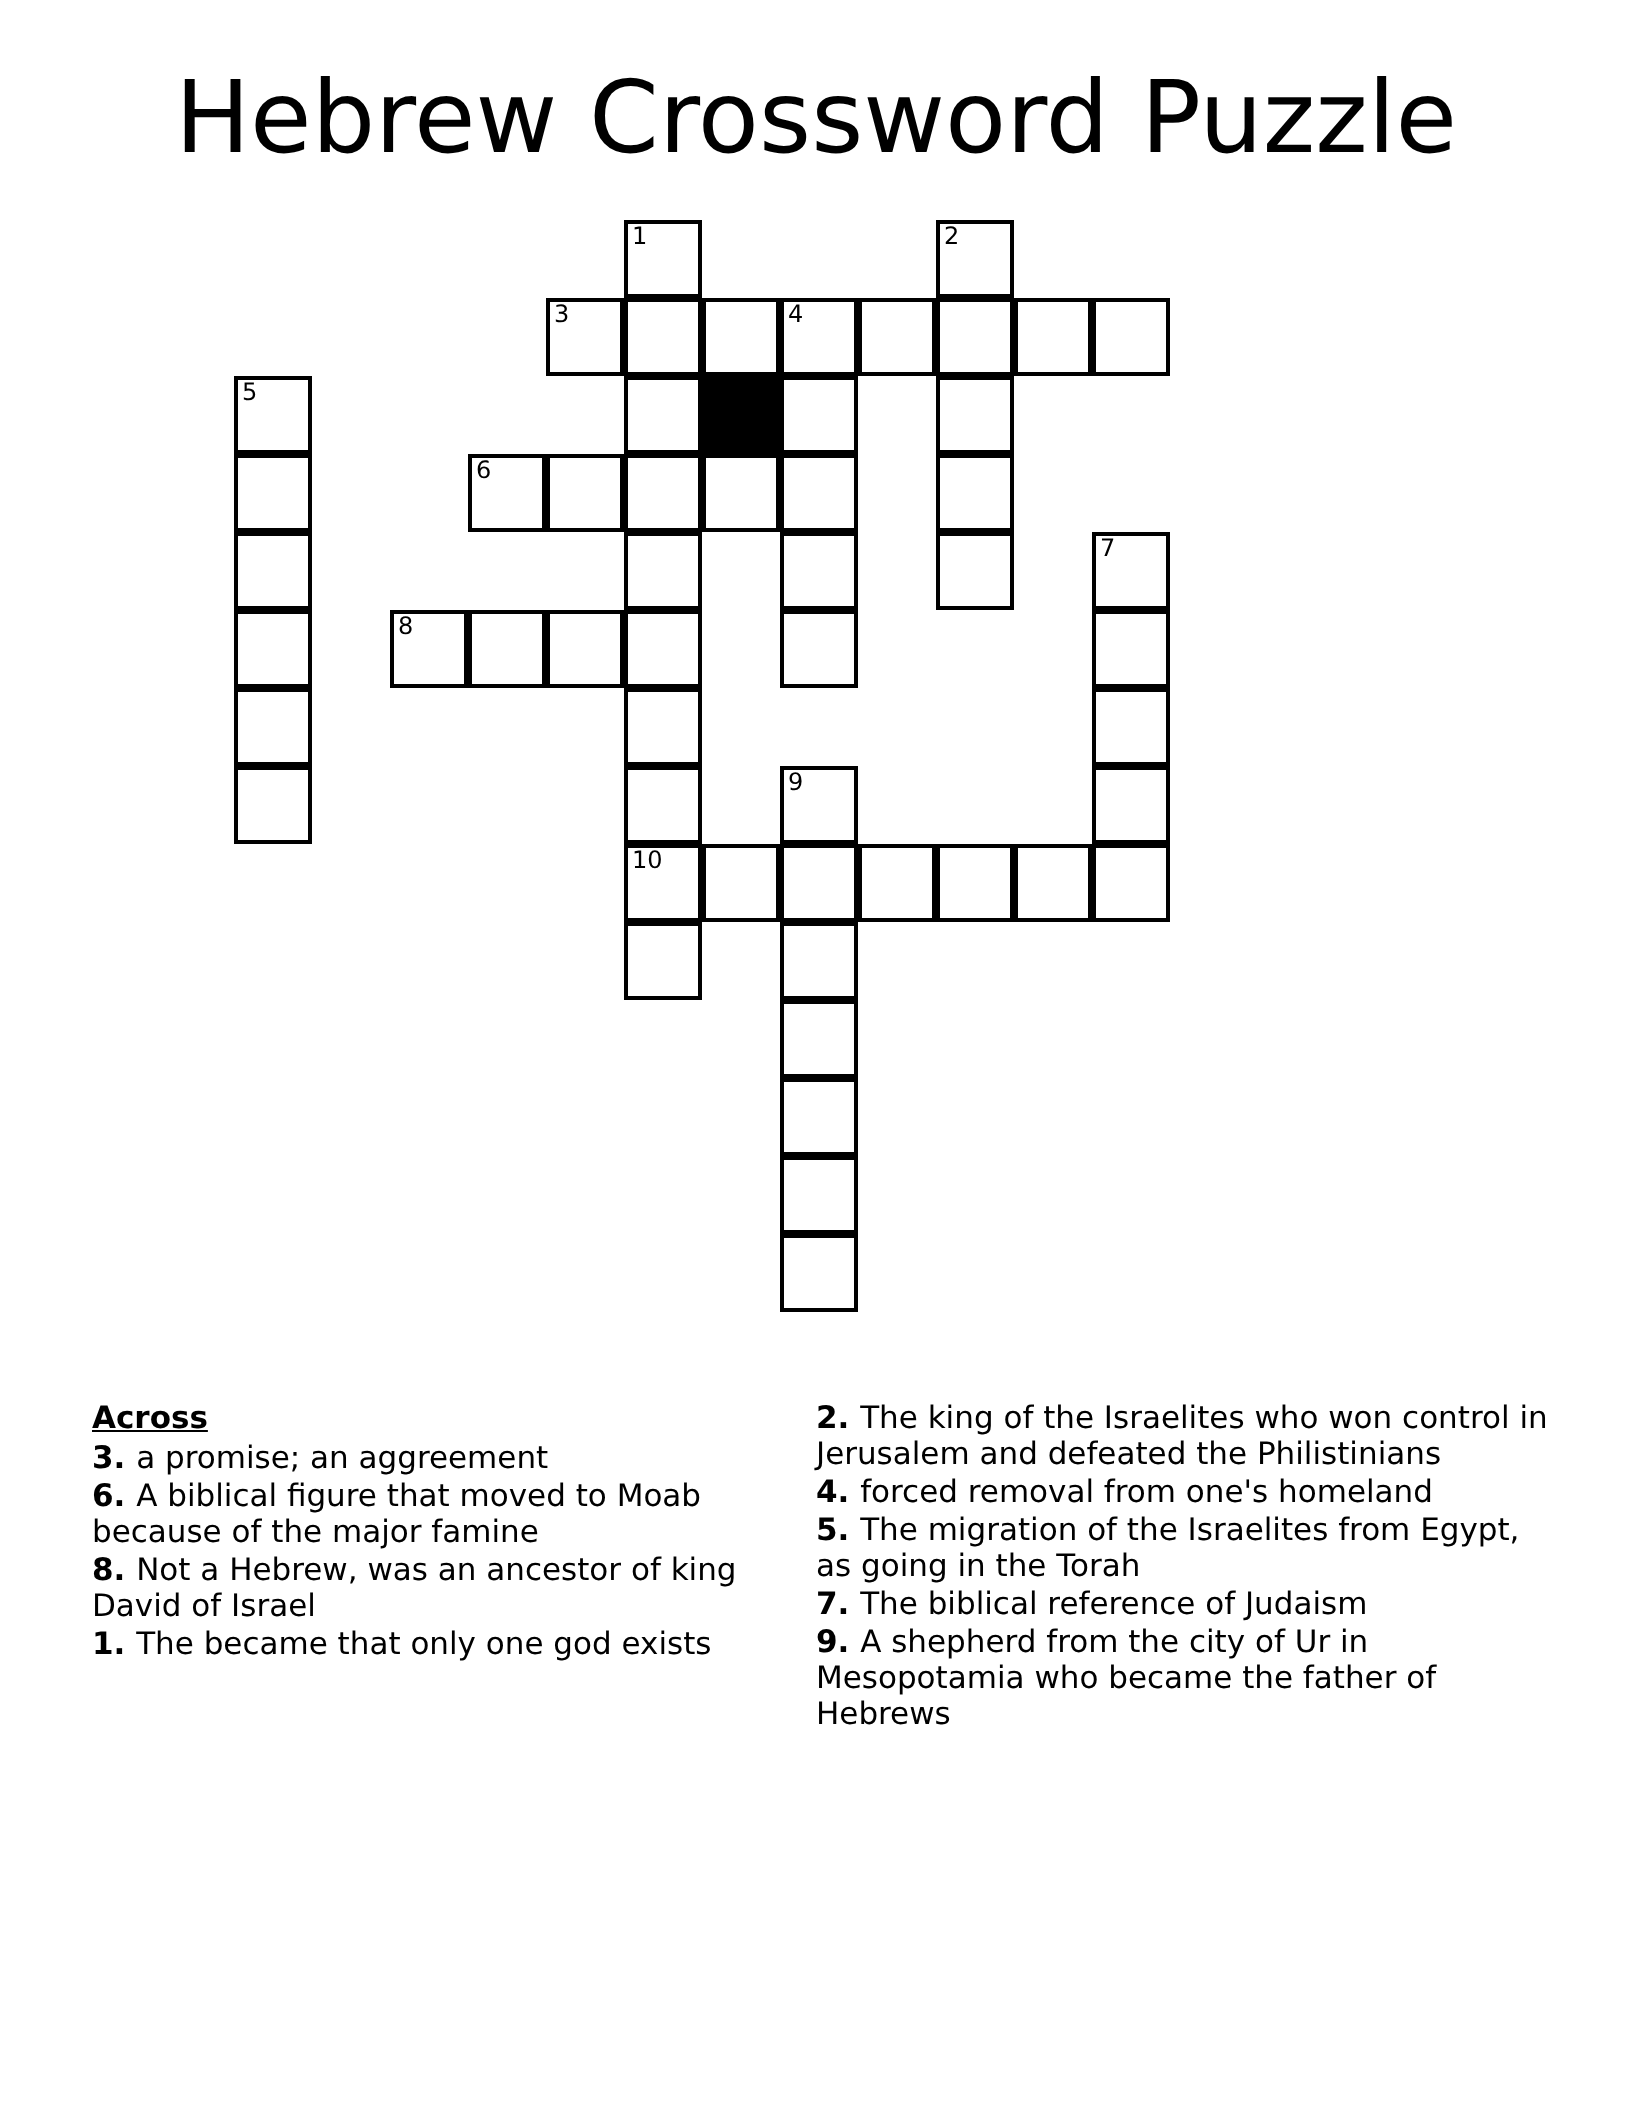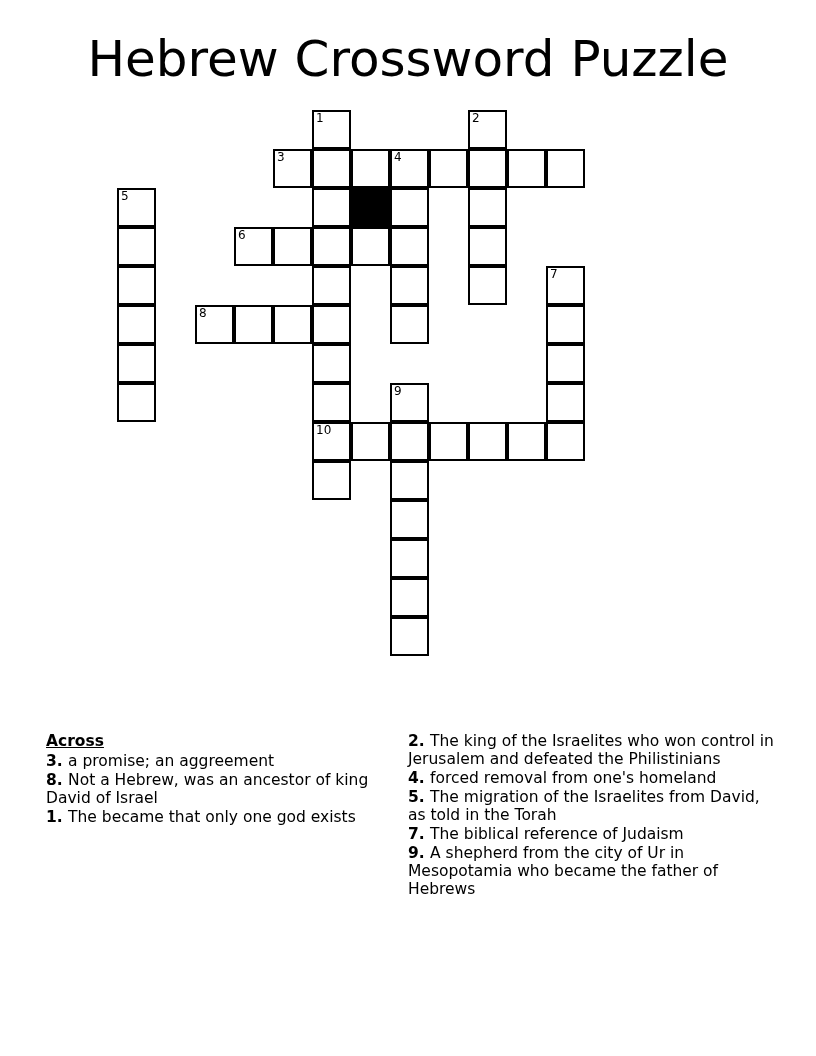"Across" .clues { top: 732px -> 700px }
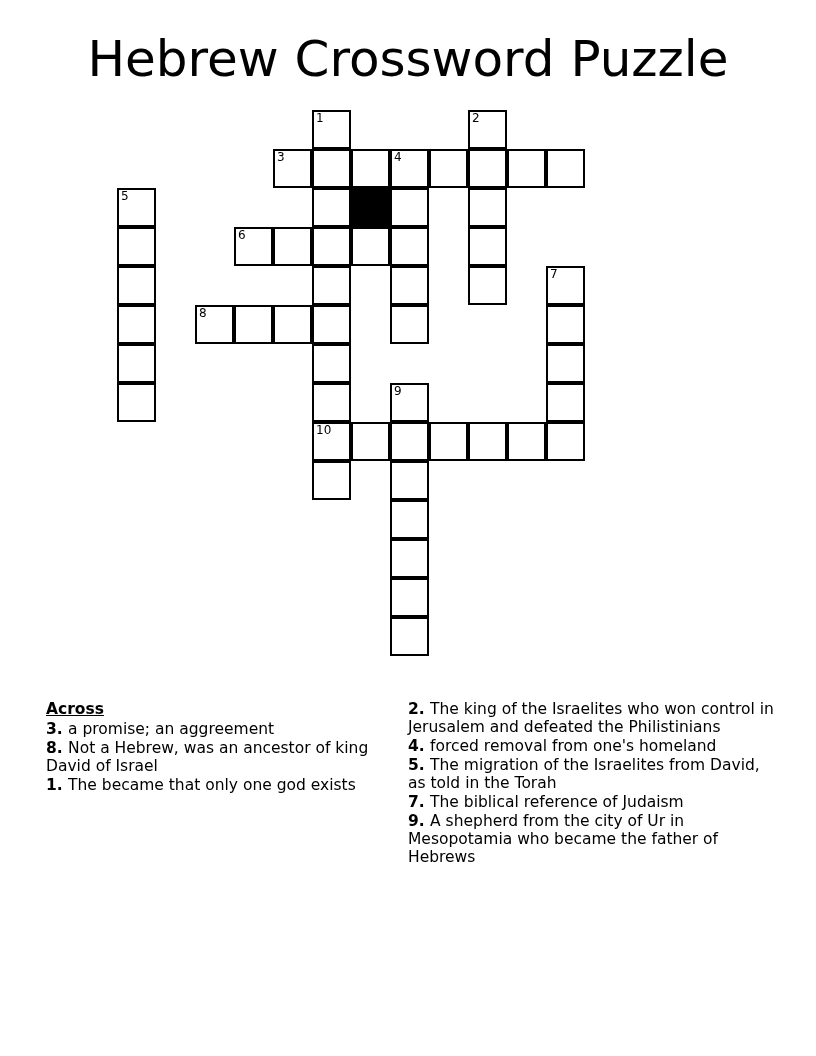"6. A biblical figure that" div.clue { html: none -> <div><span>6. </span><span>A biblical figure that moved to Moab because of the major famine</span></div> }
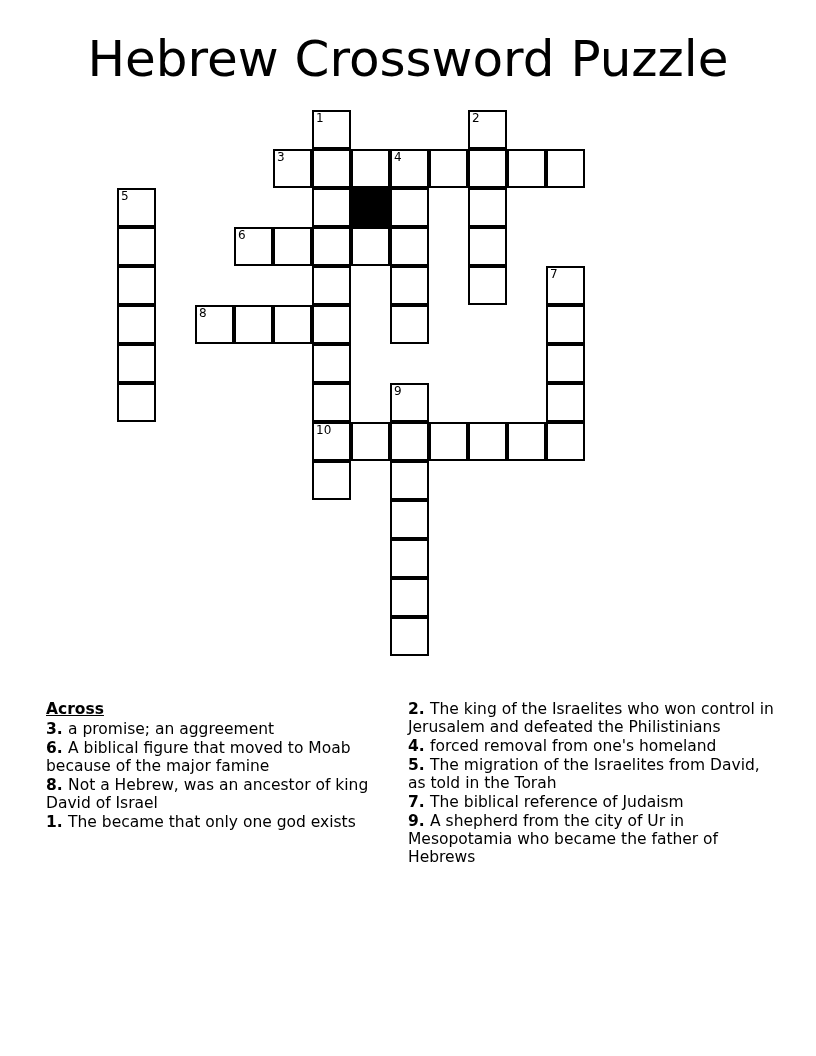"The migration of the Israelites" span { text: David, as told -> Egypt, as going }
